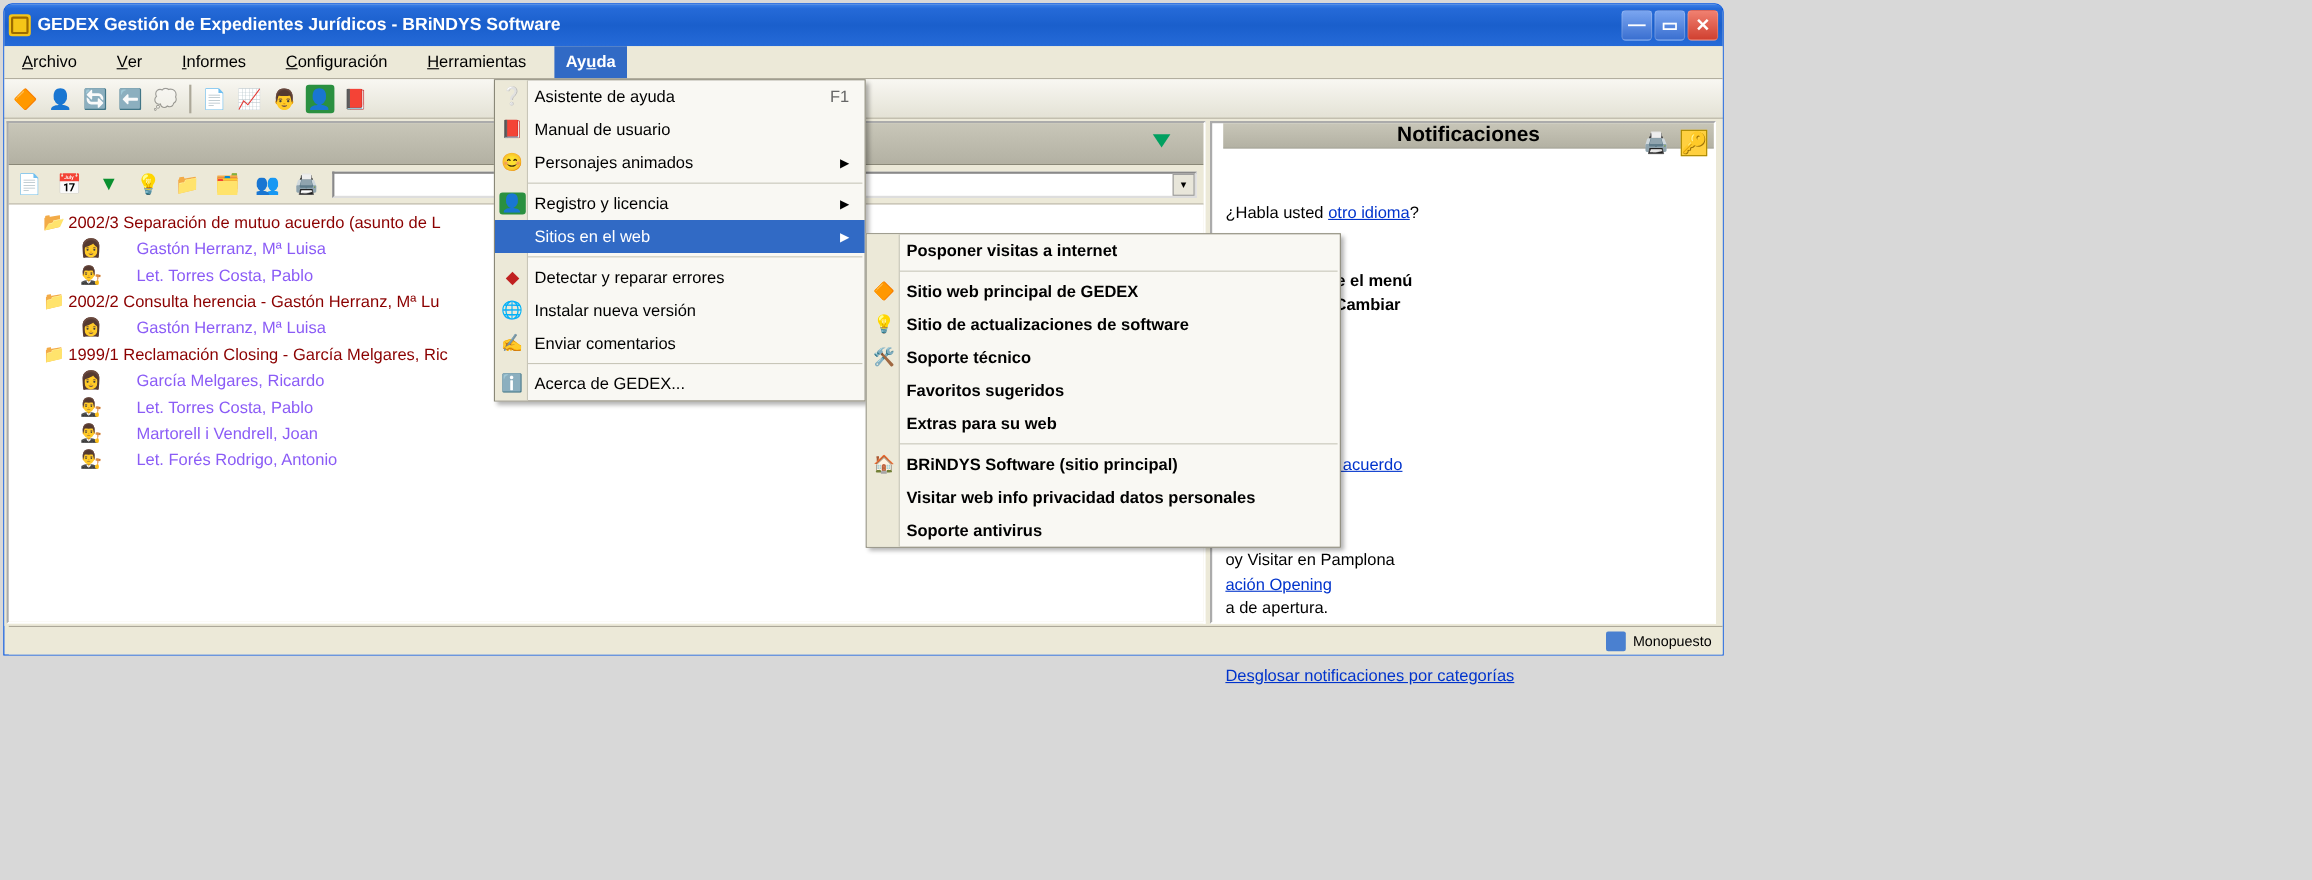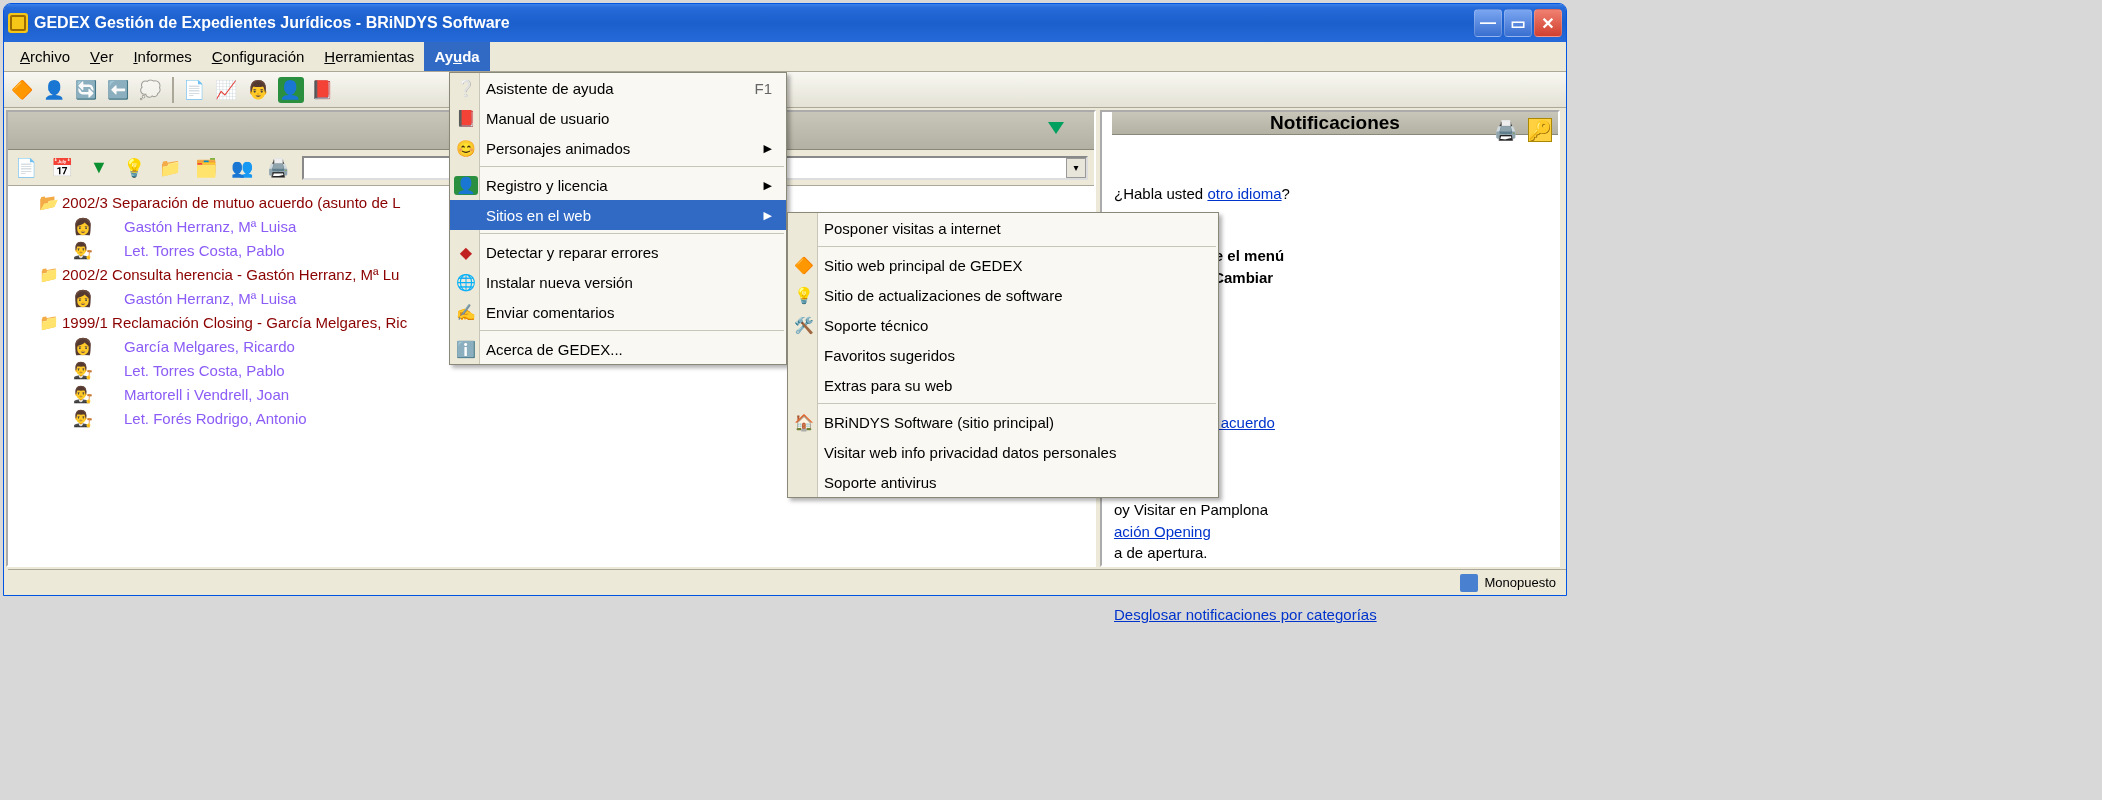"Archivo" .menubar { gap: none -> 16px }
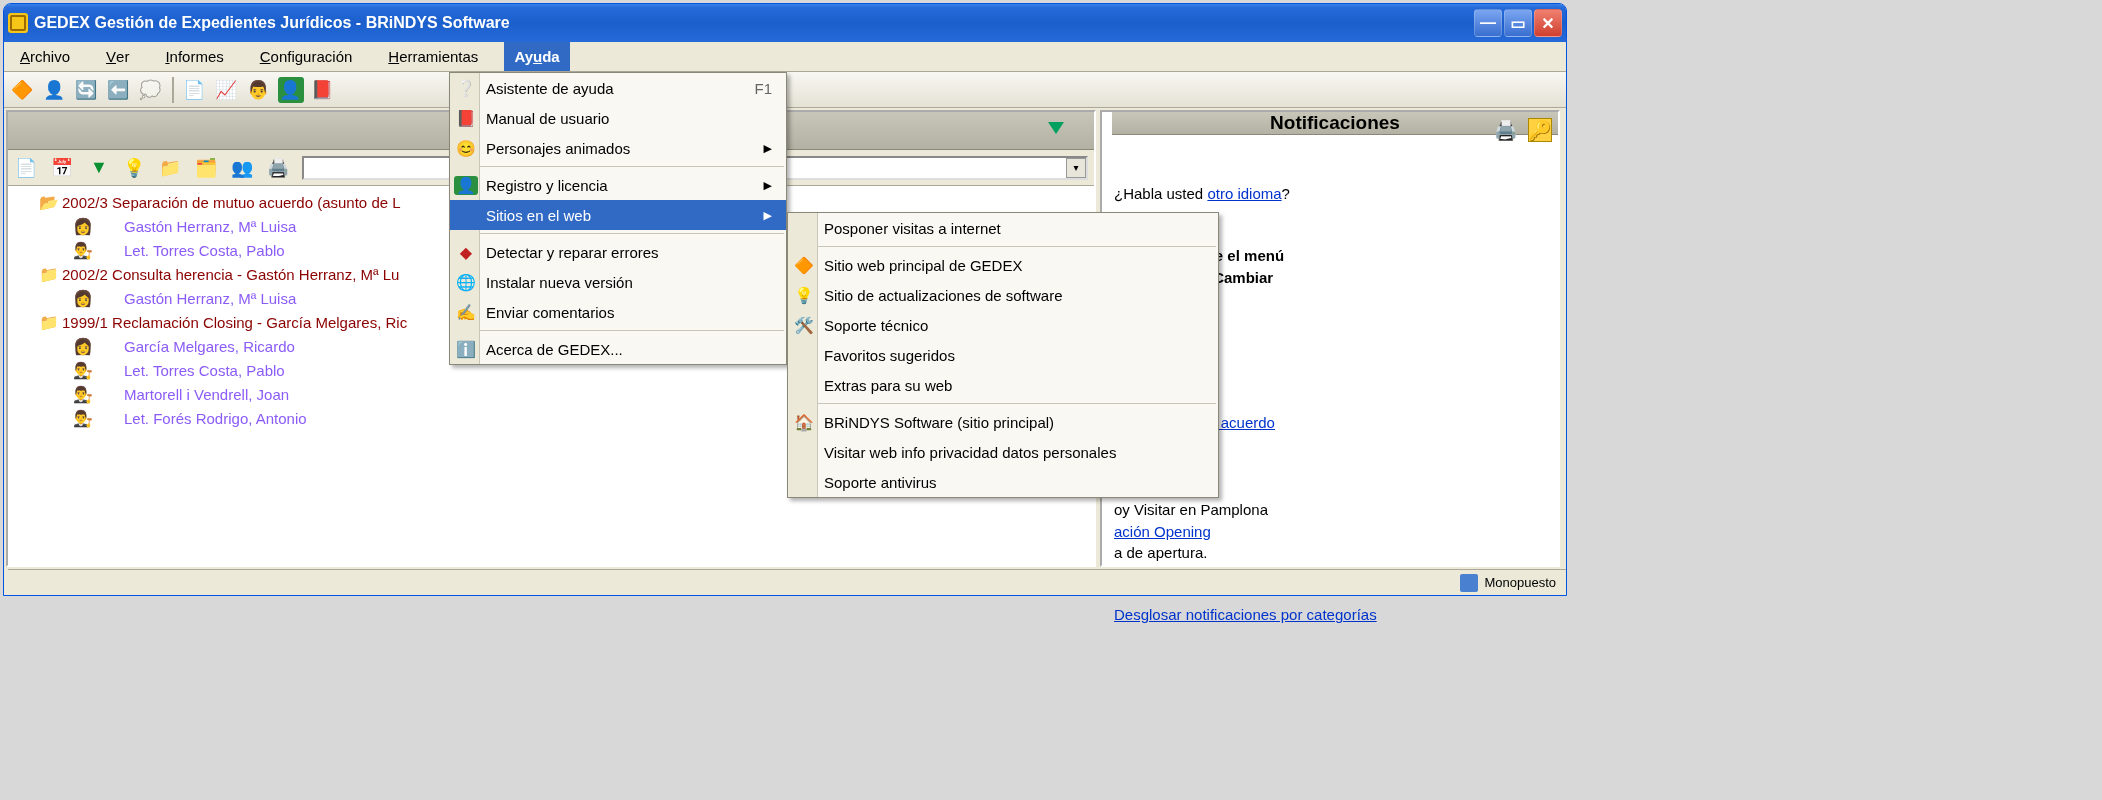"Posponer visitas a internet" .dropdown.sub { font-weight: none -> bold }
